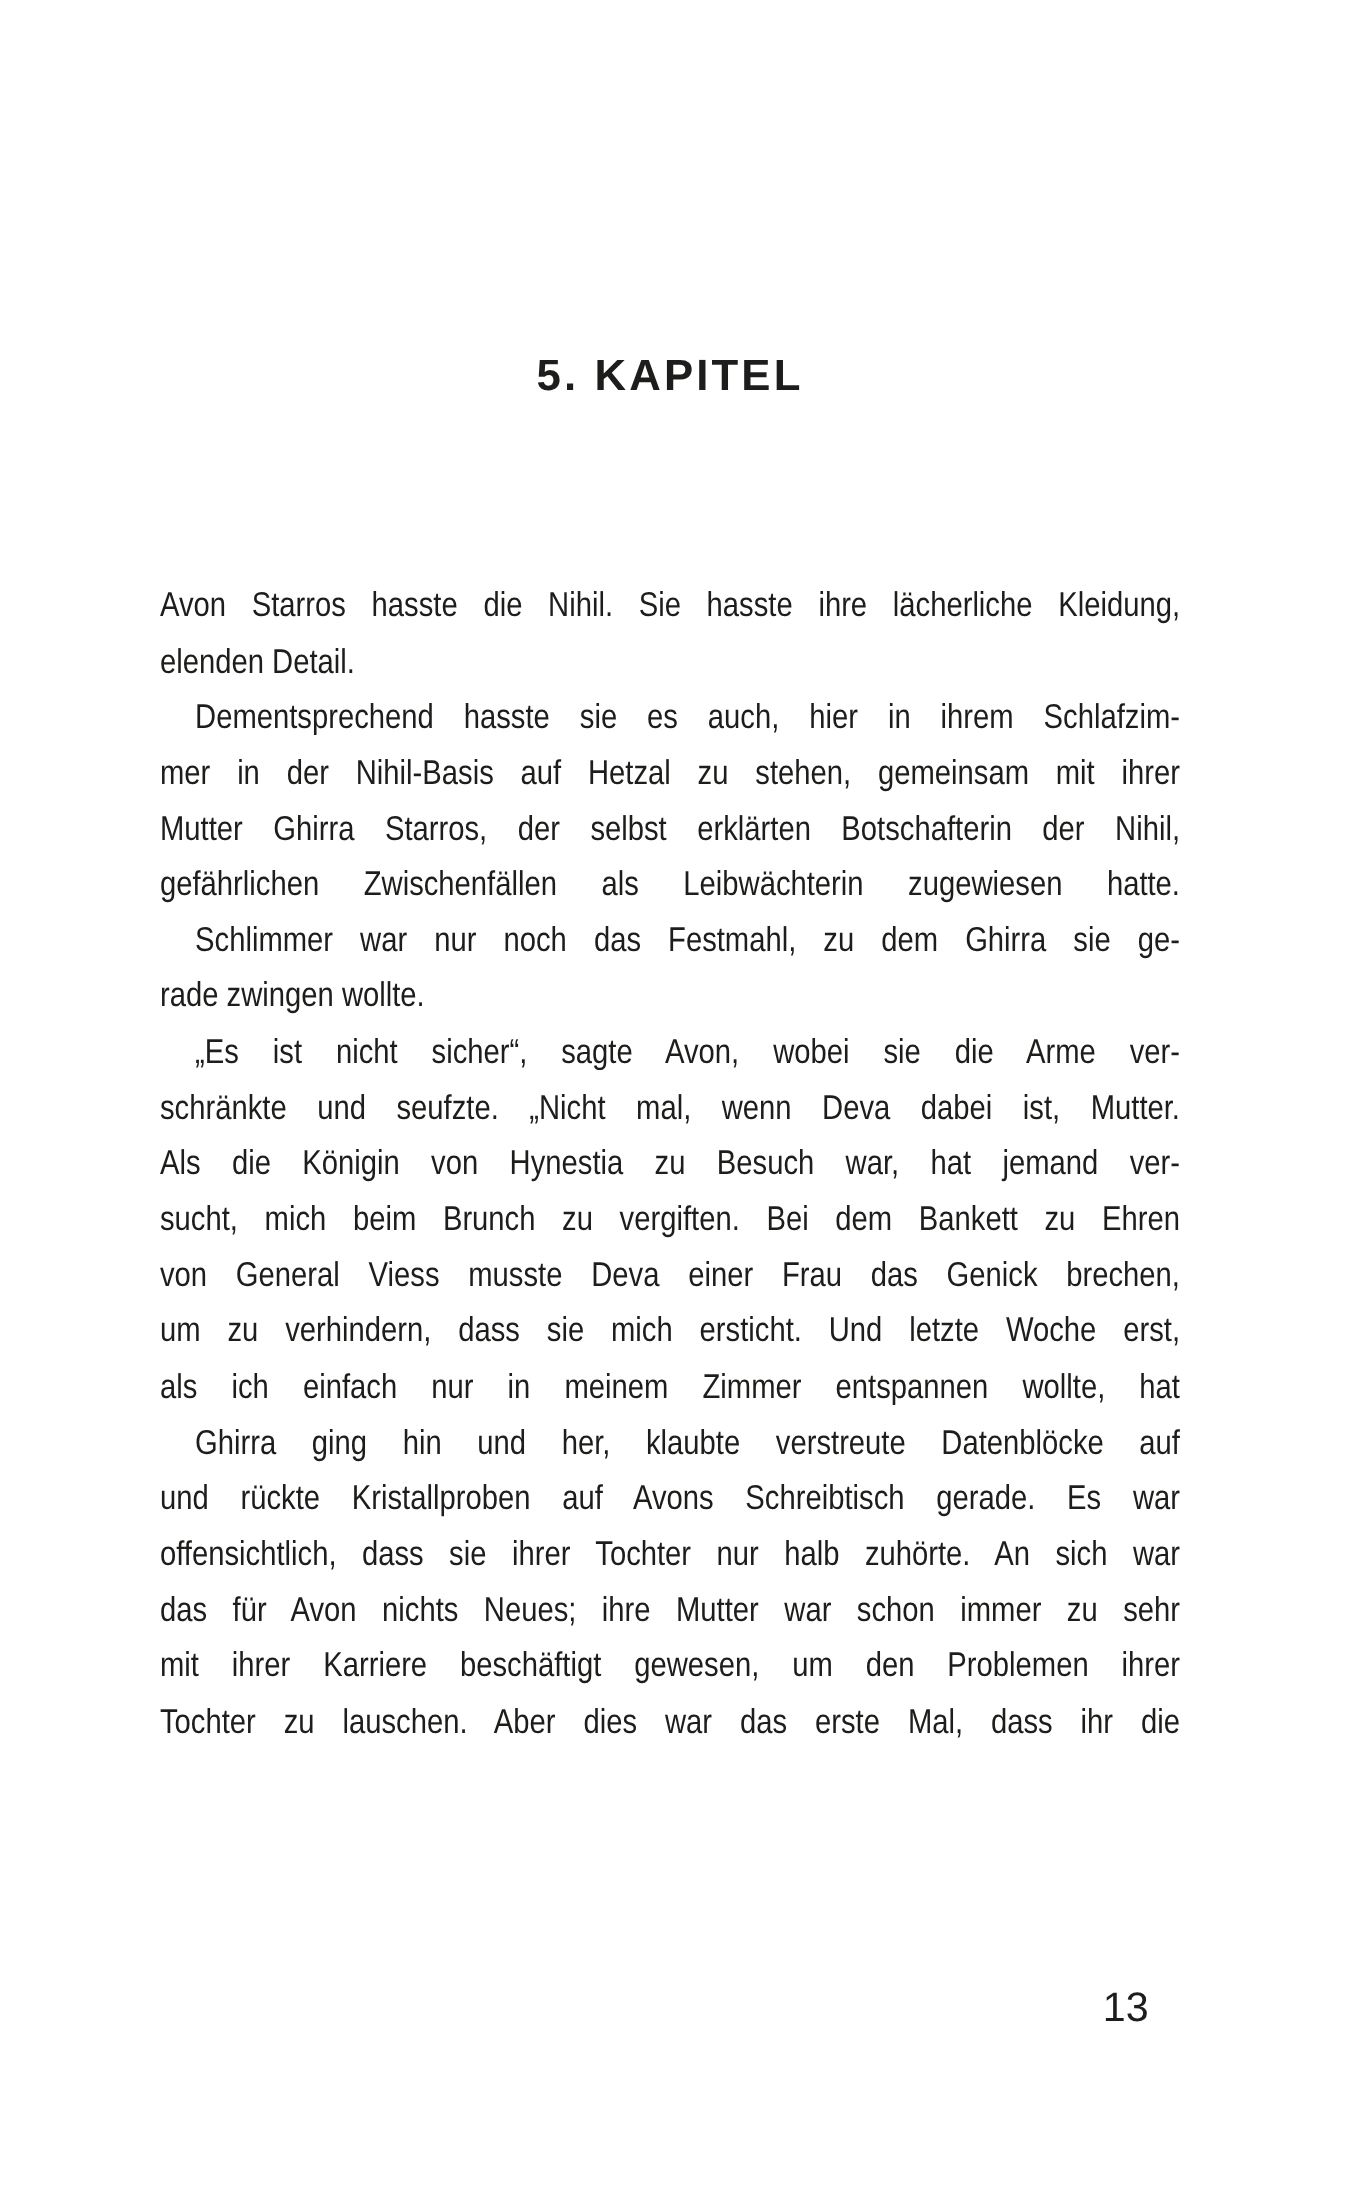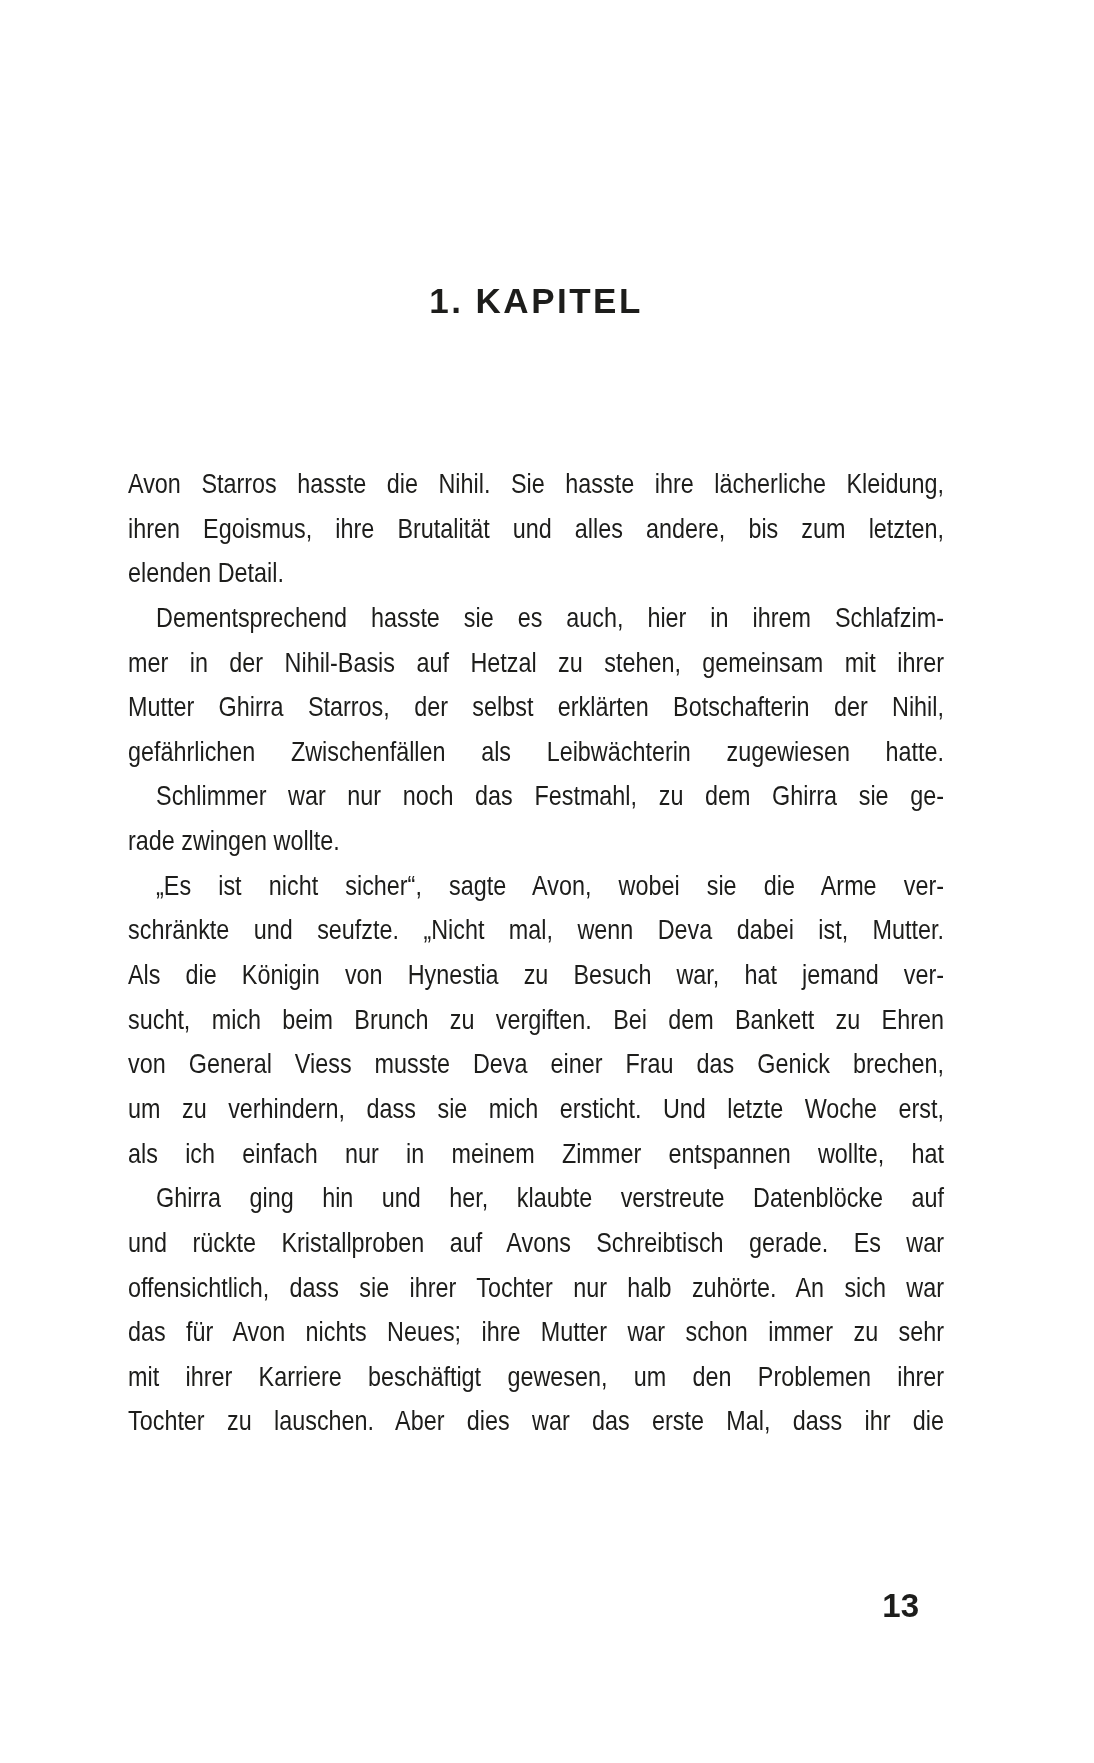"1. KAPITEL" h1.chapter-heading { text: 1 -> 5 }
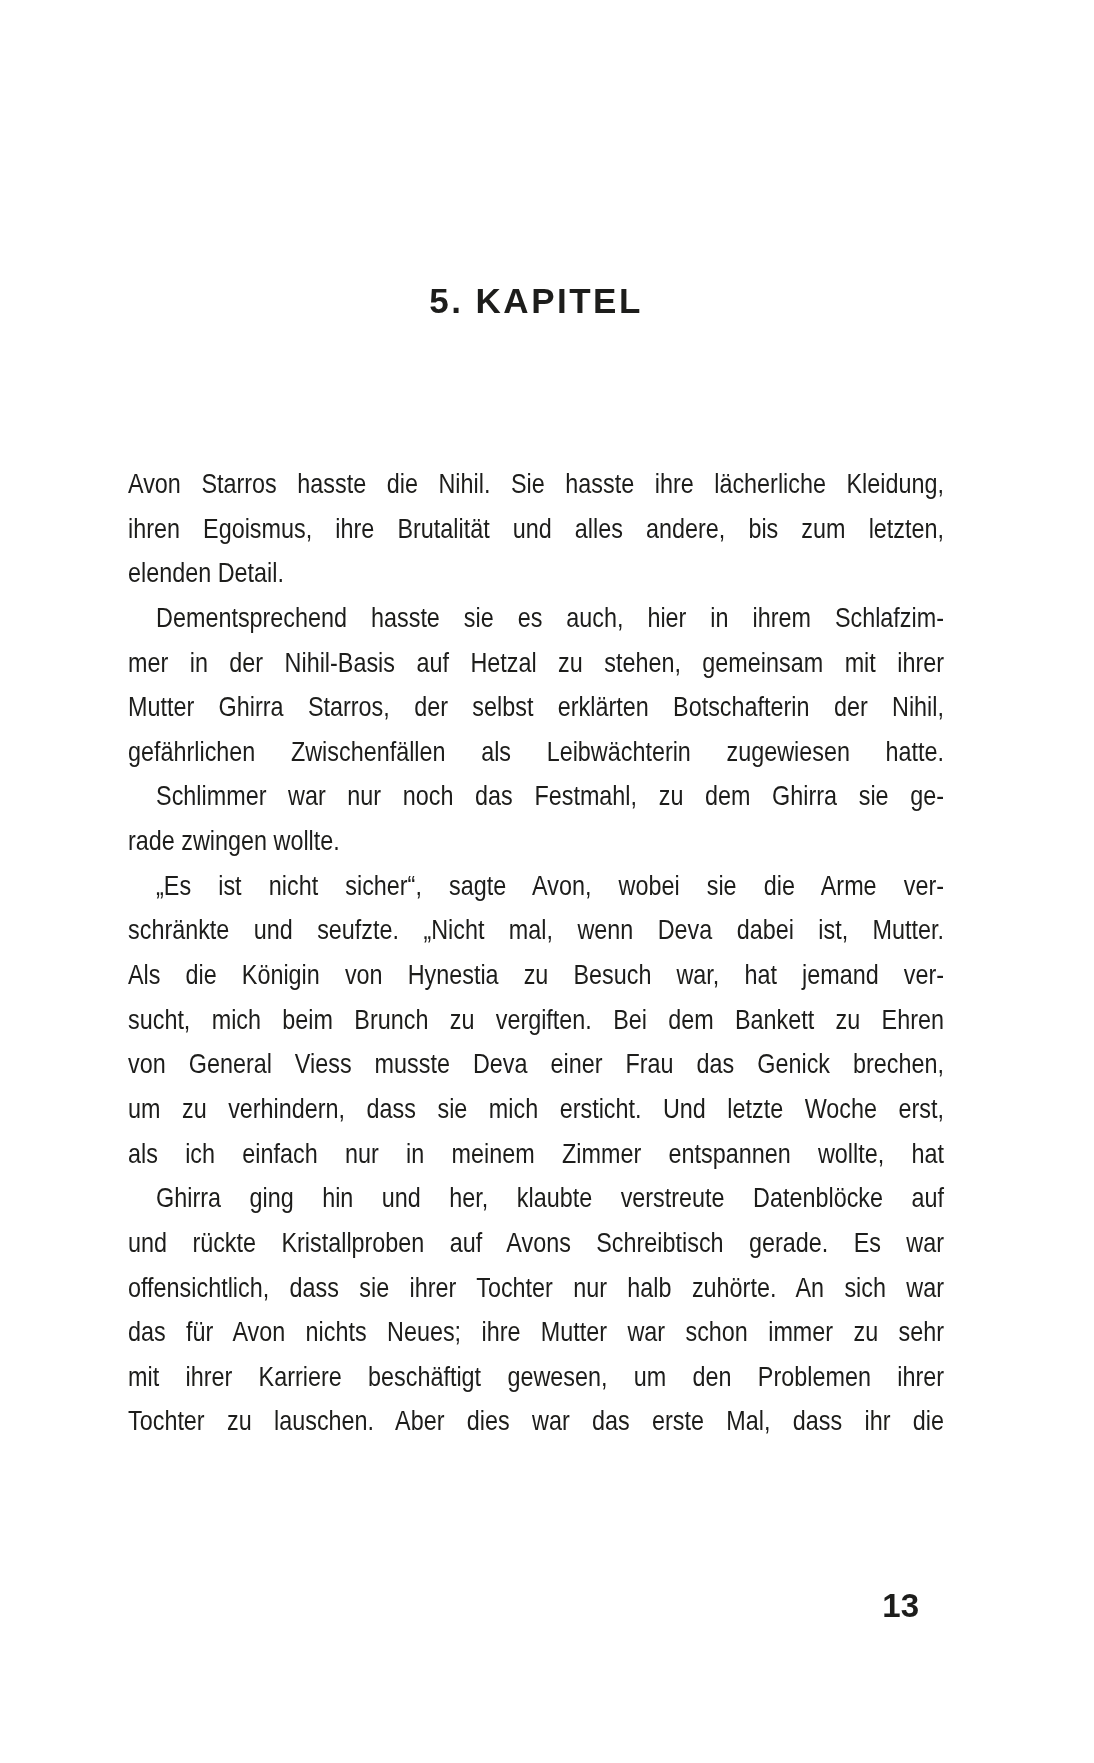"ihren Egoismus, ihre Brutalität und" div.line { html: <div> <span>ihren Egoismus, ihre Brutalität und alles andere, bis zum letzten,</span> </div> -> none }
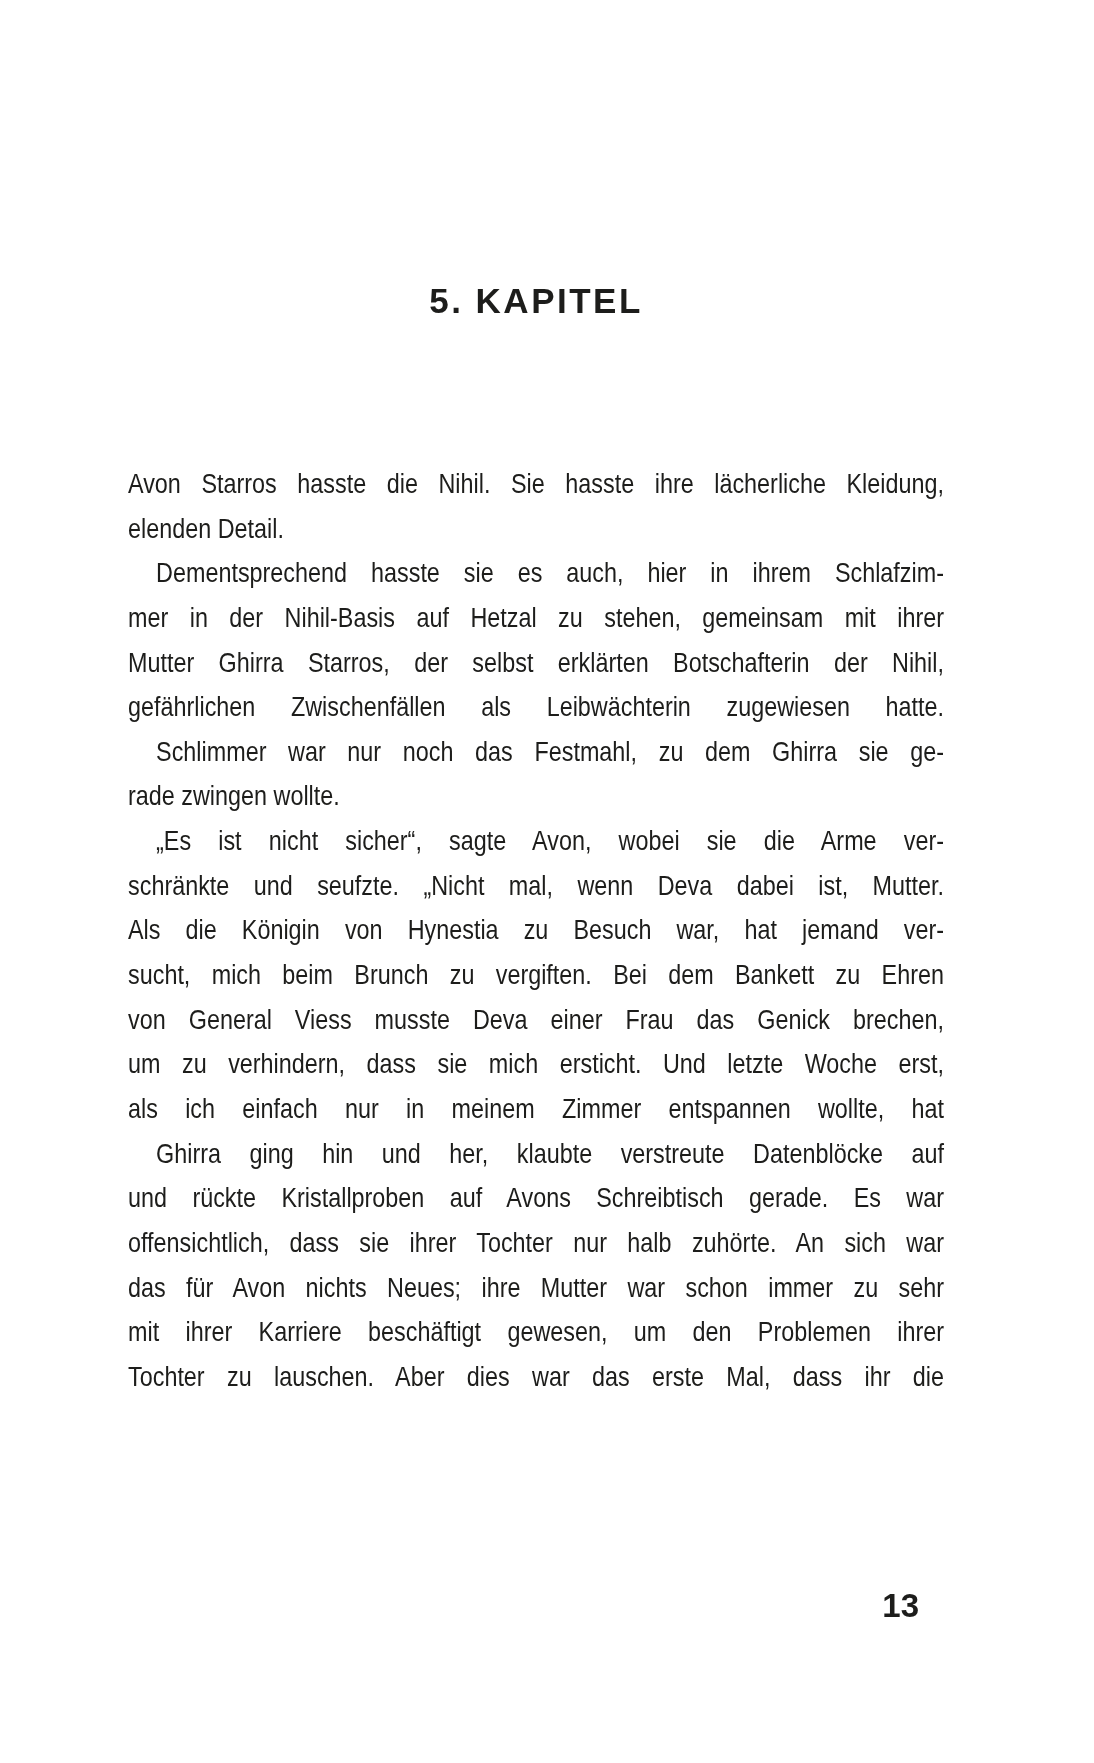"13" .folio { font-weight: 700 -> 400 }
